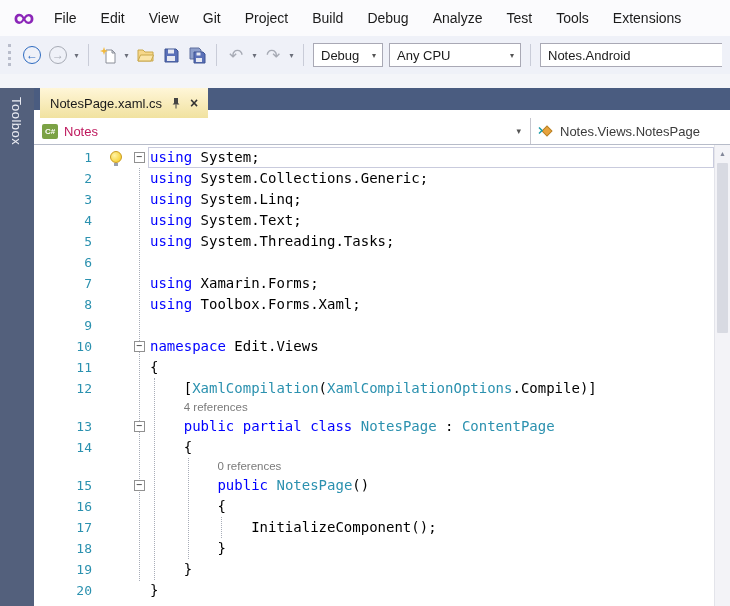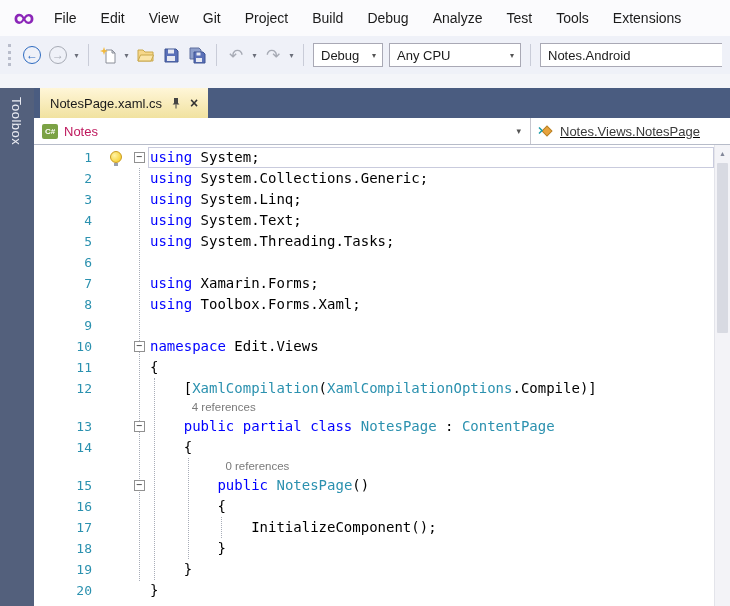"NotesPage.xaml.cs" .tab-well { height: 30px -> 22px }
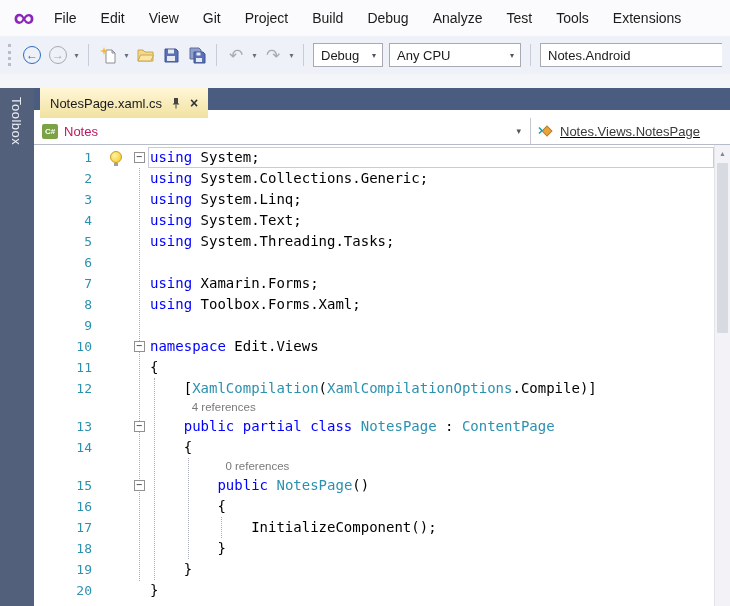"Notes.Views.NotesPage" .nav-right { text-decoration: underline -> none }
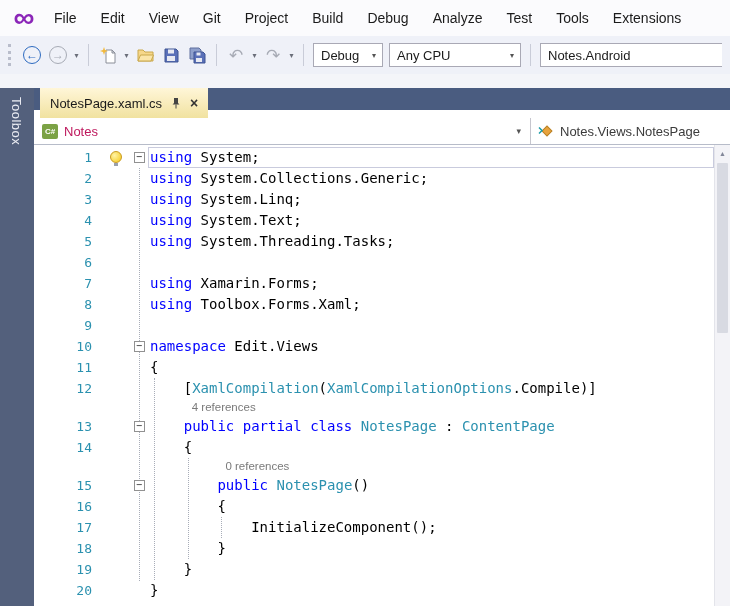"4 references" .row.lens-row { padding-left: 8px -> none }
